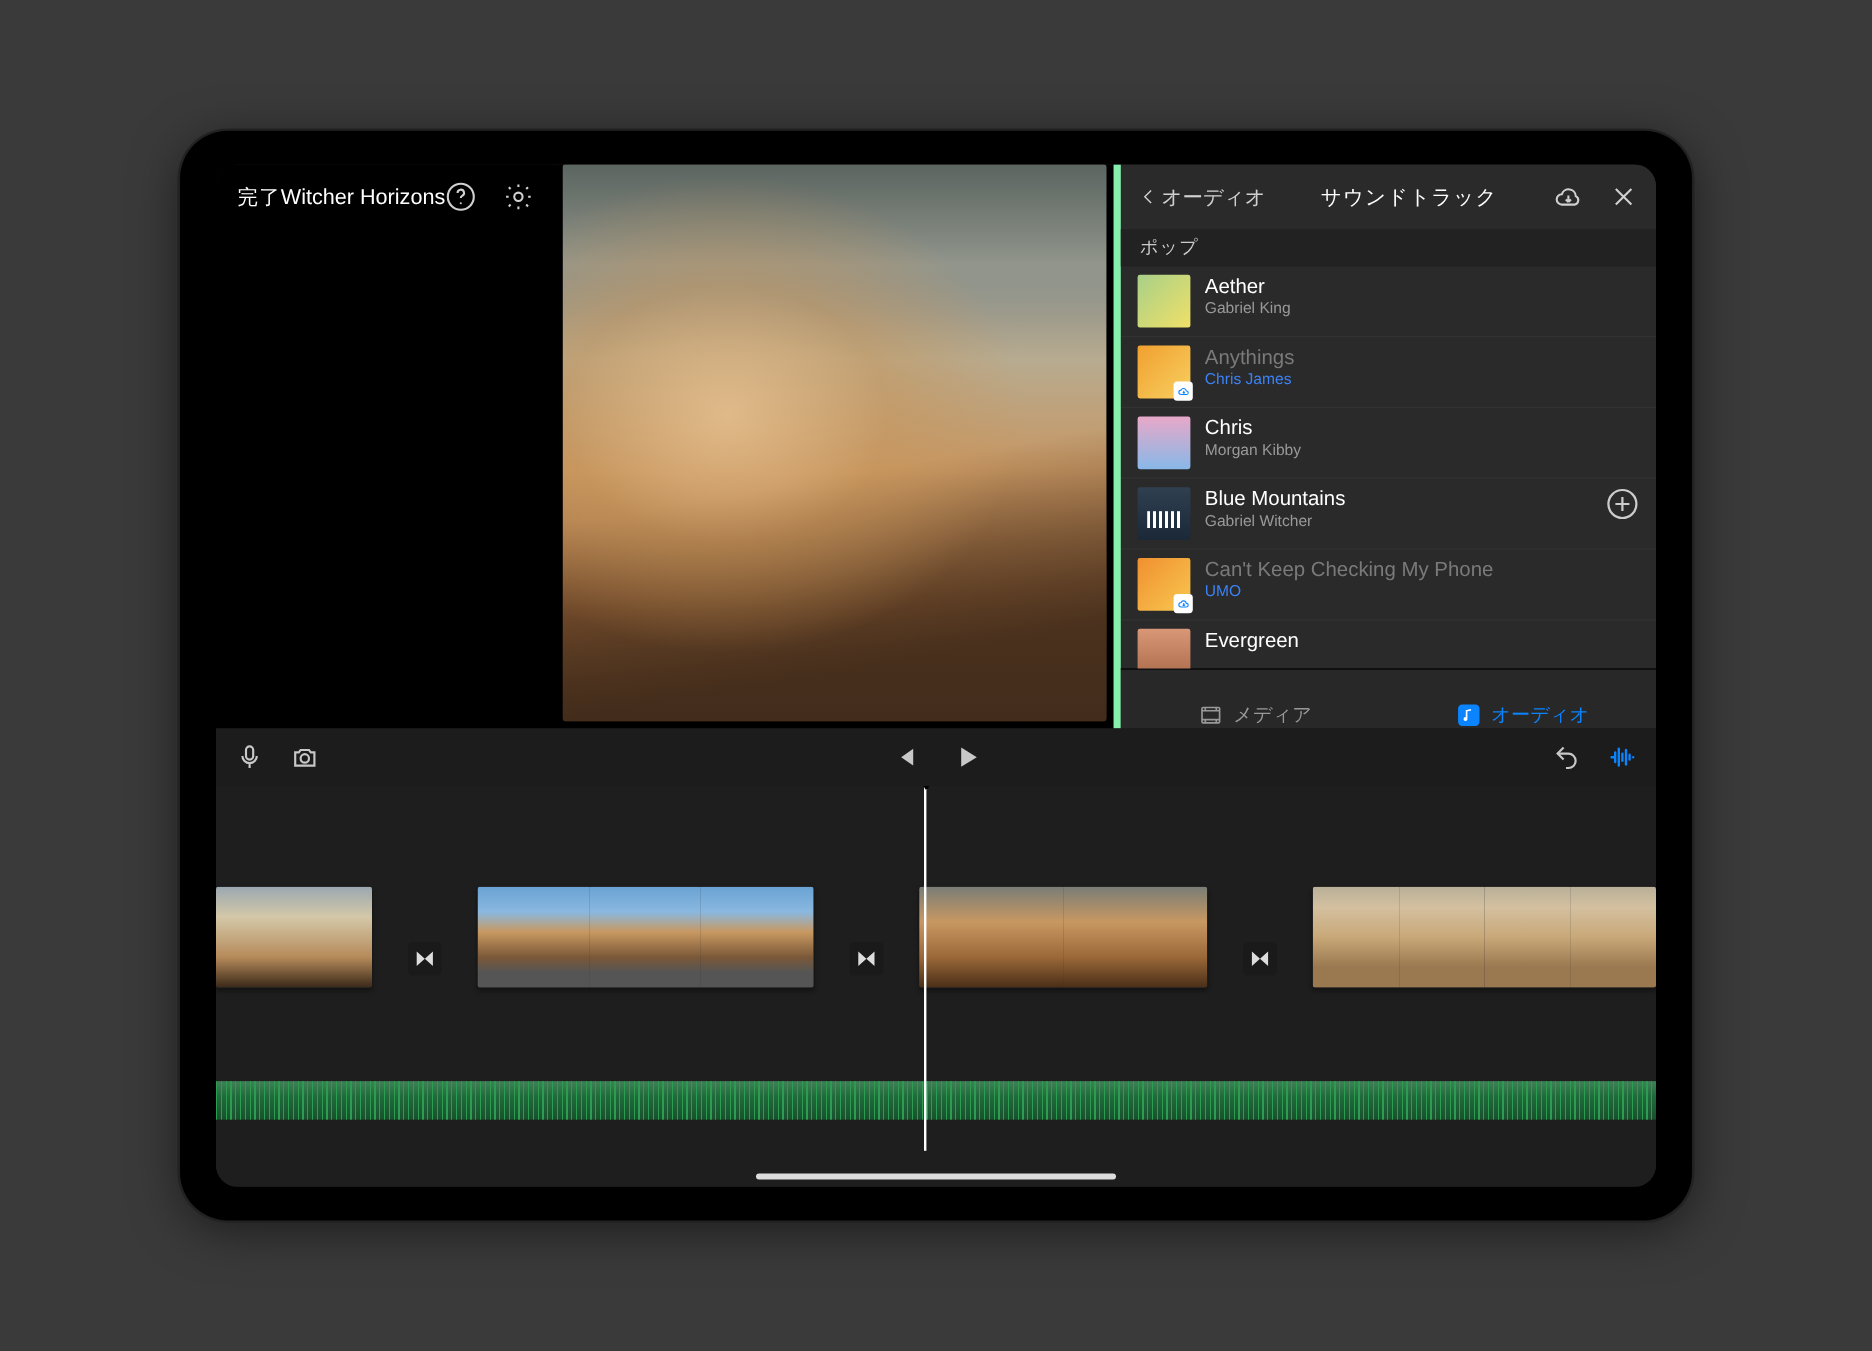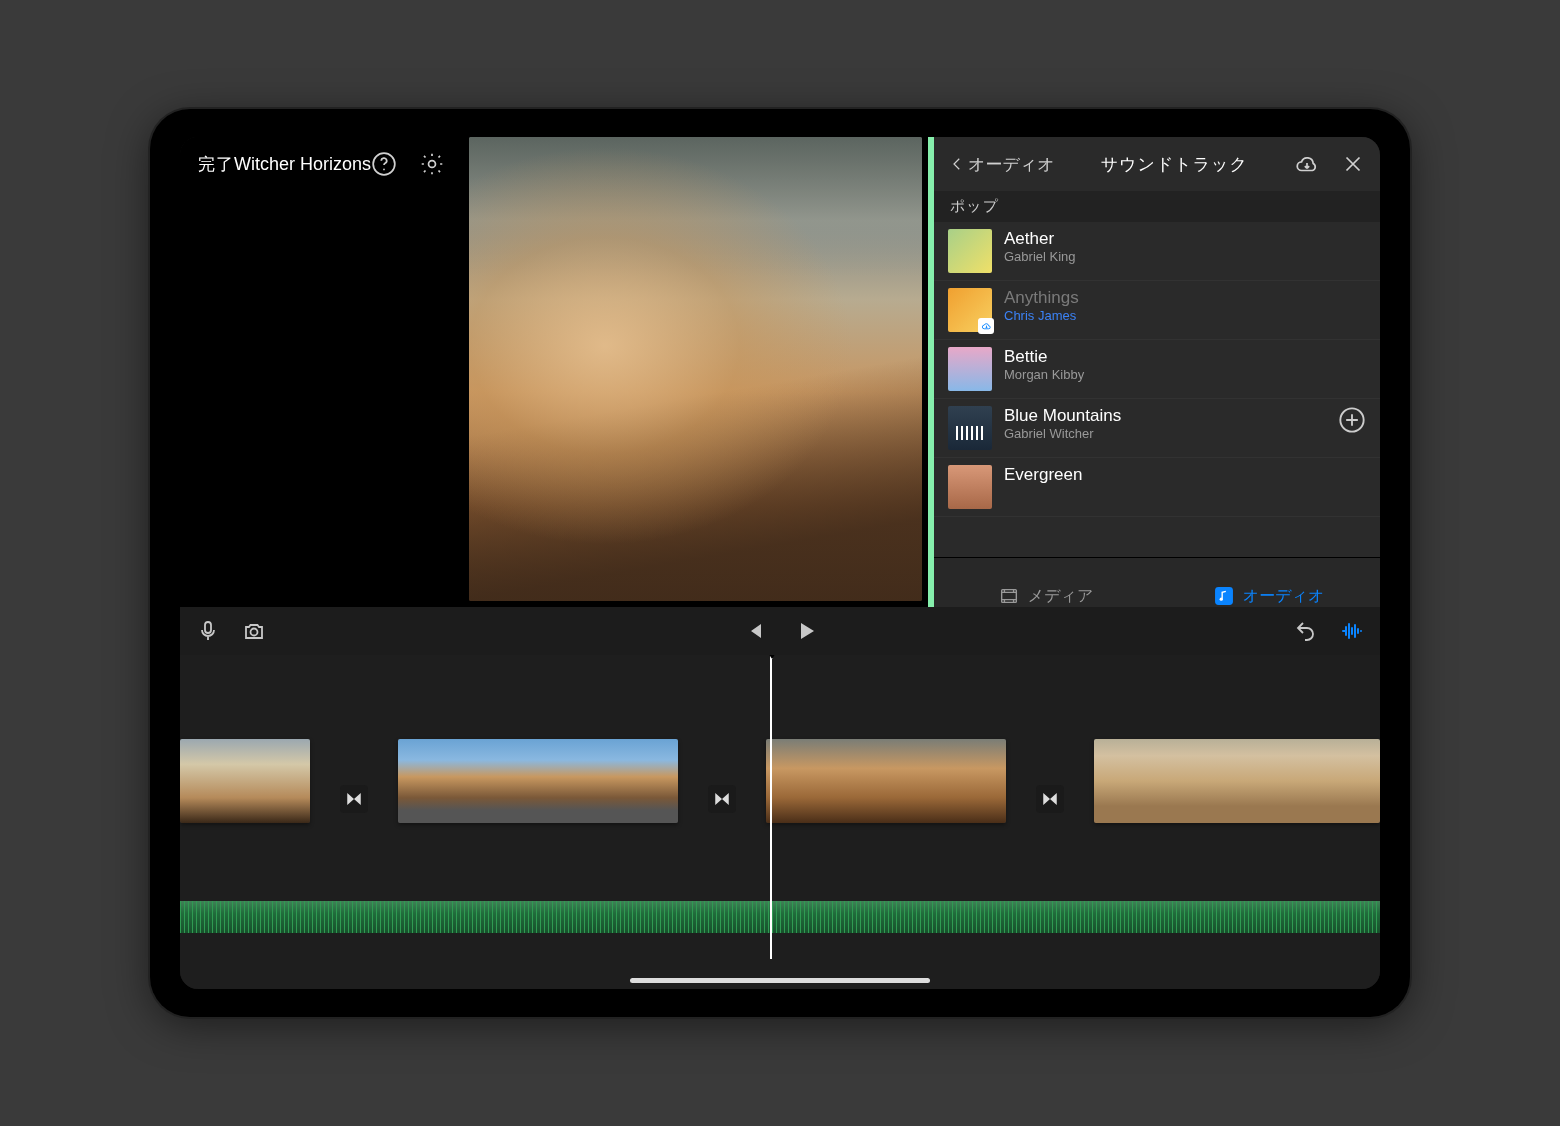"Bettie" div.track-title { text: Bettie -> Chris }
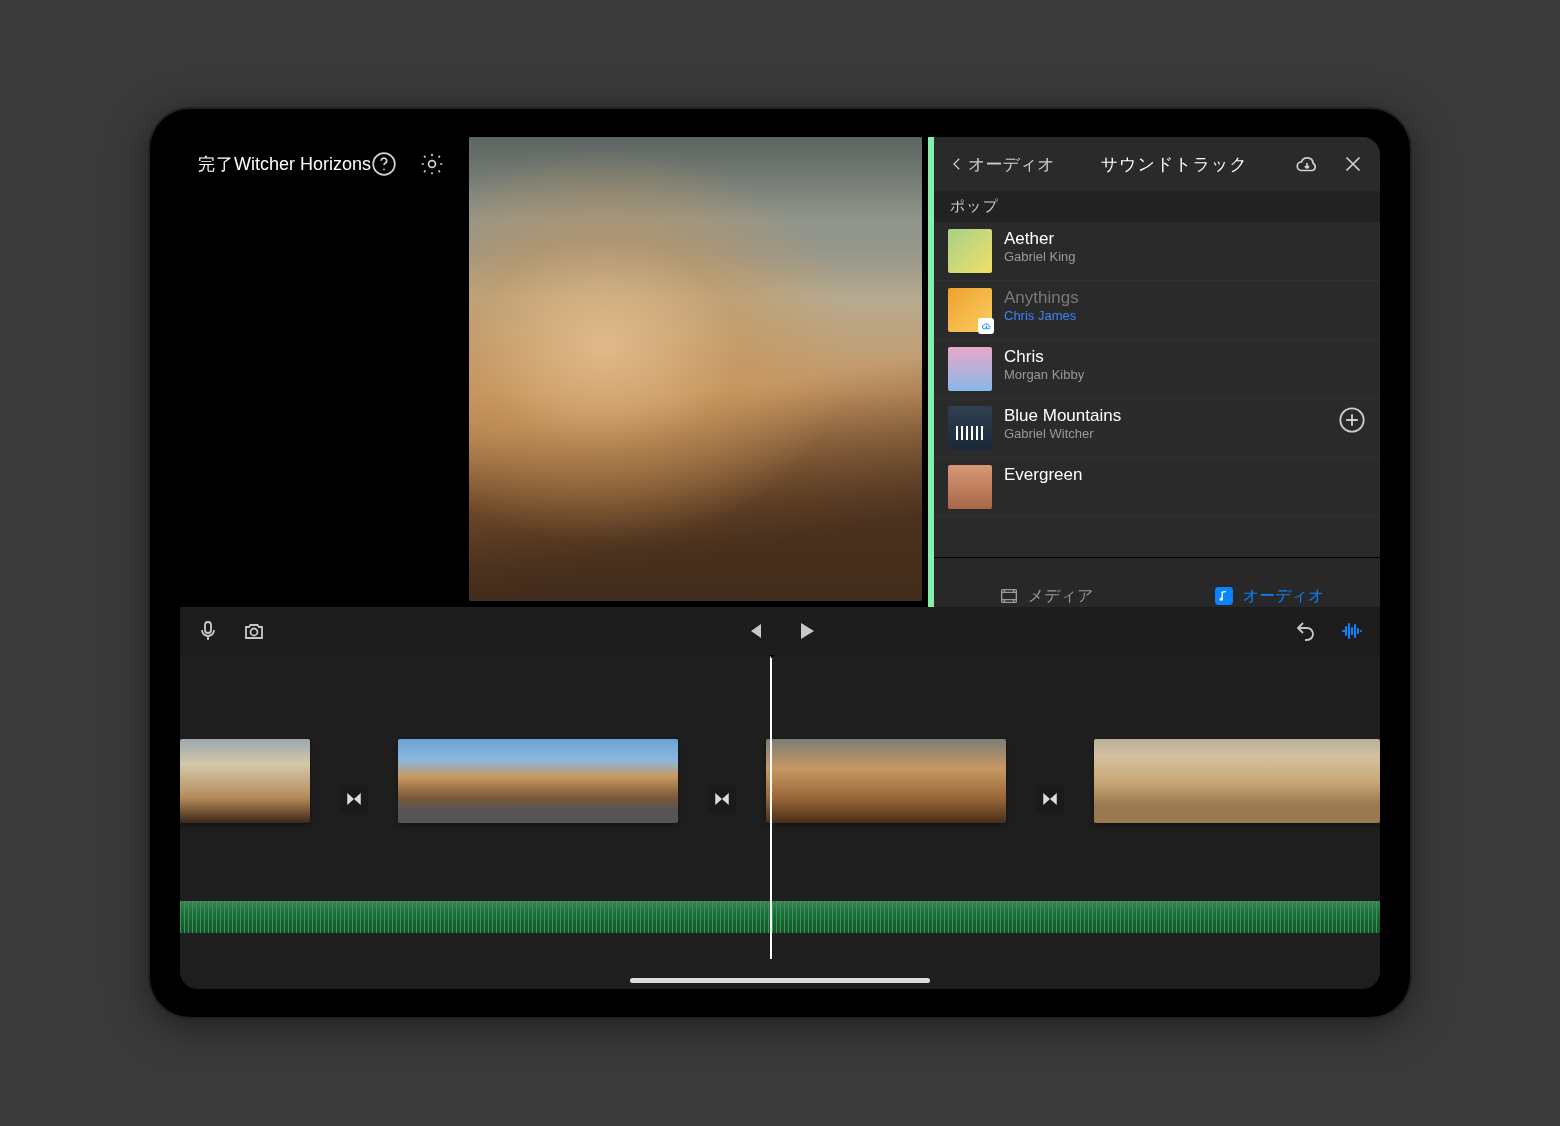"Can't Keep Checking My Phone" div.track { html: none -> <div> <div> <div> <svg> <path></path> <path></path> </svg> </div> </div> <div> <div>Can't Keep Checking My Phone</div> <div>UMO</div> </div> </div> }
